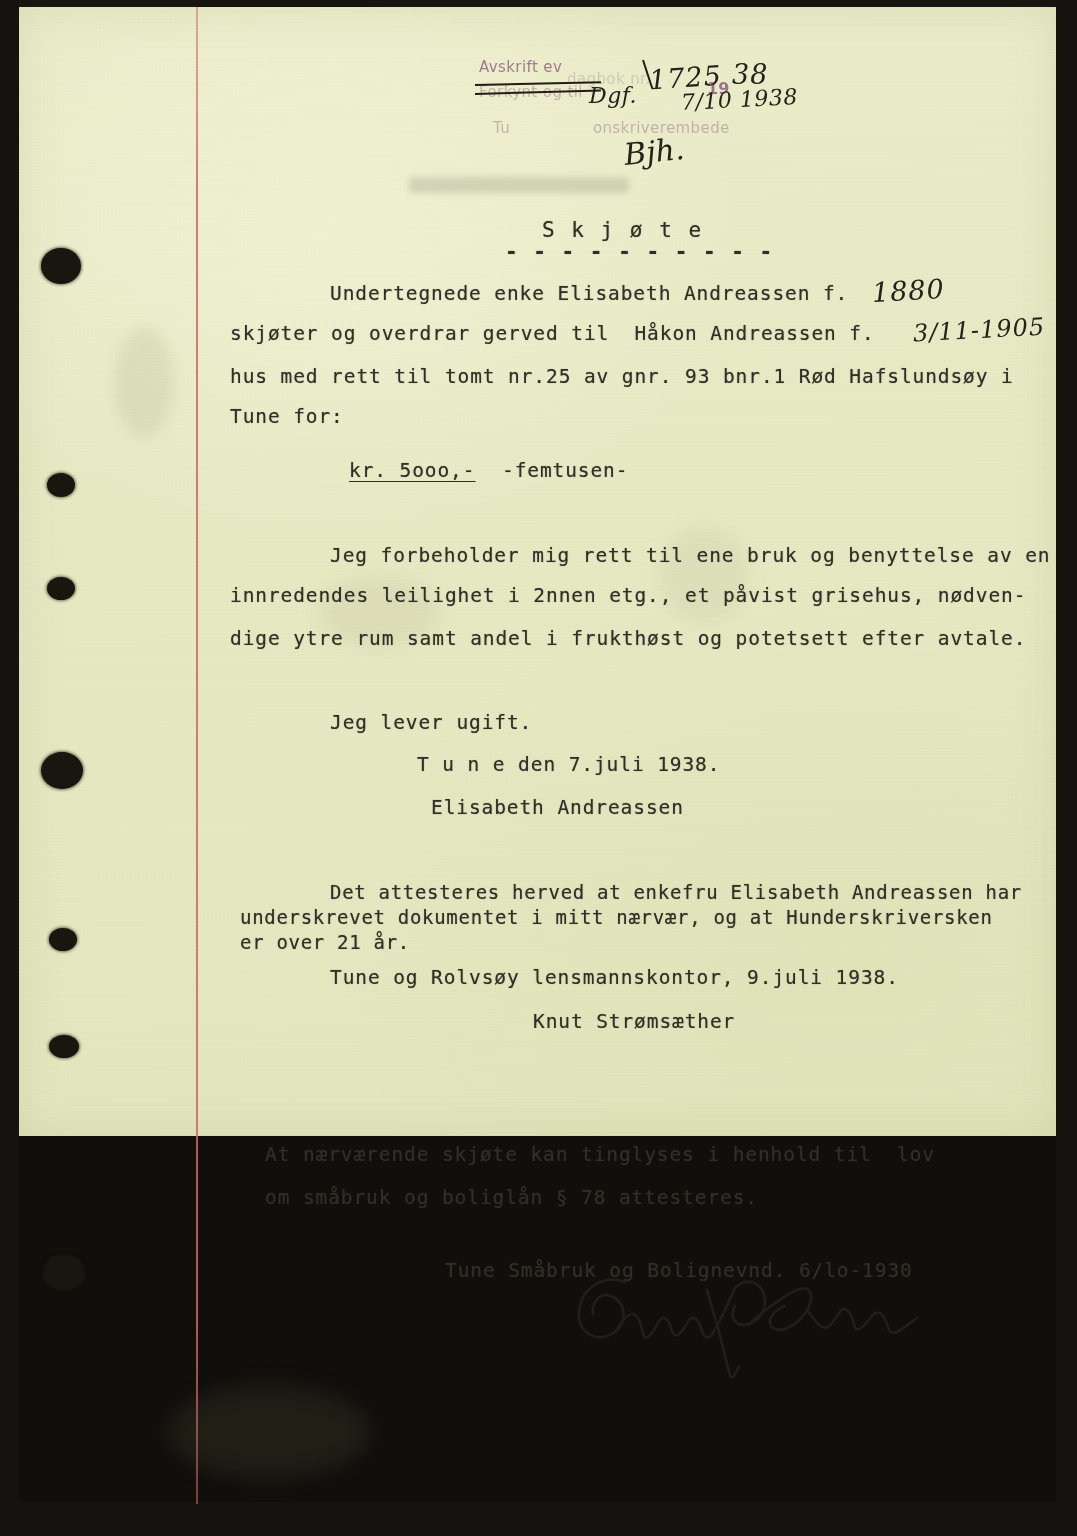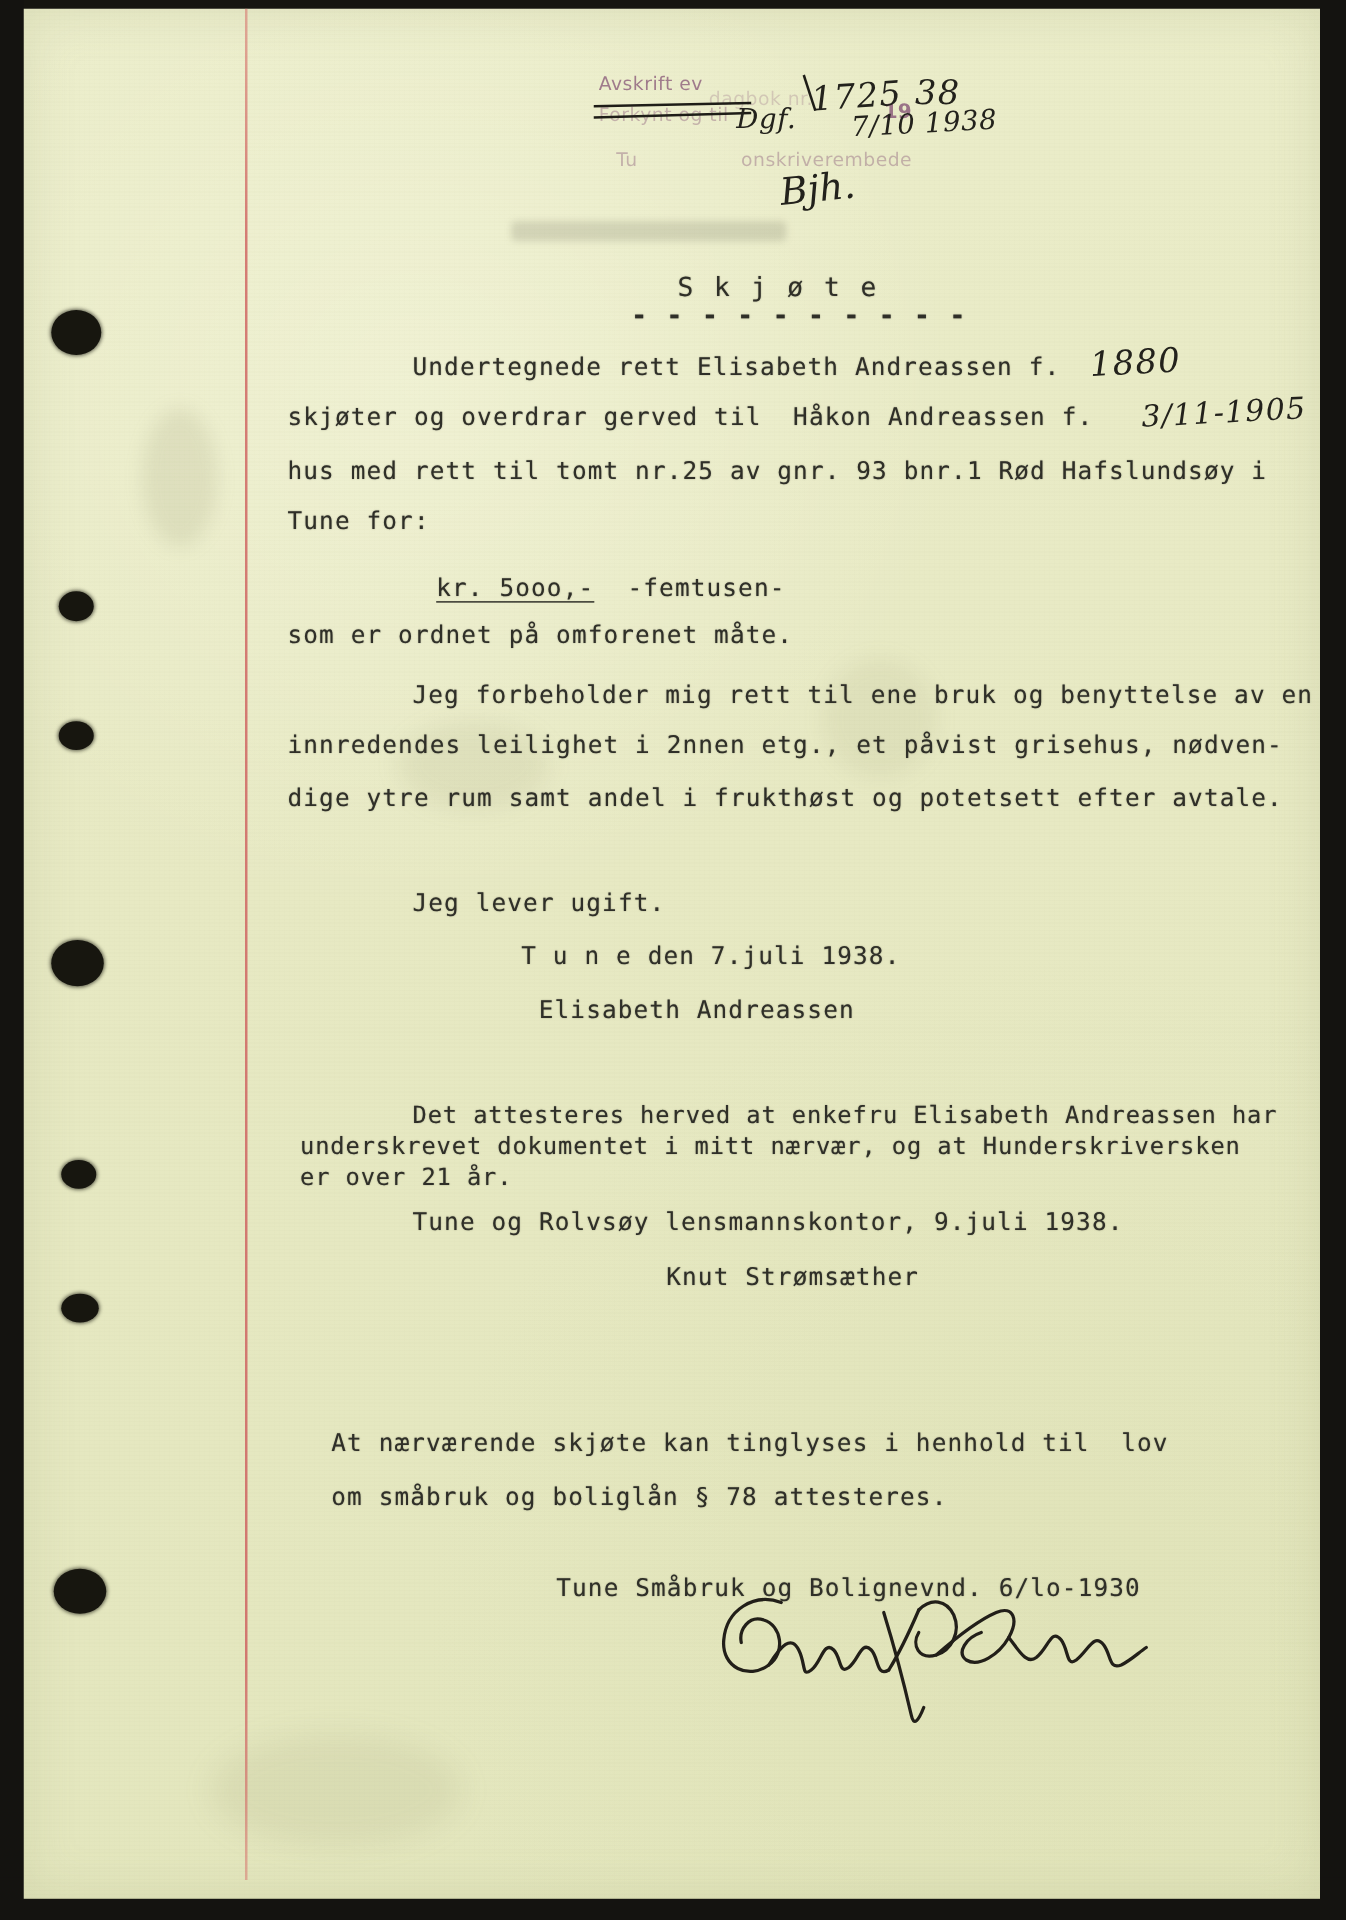"Avskrift ev" .page { height: 1512px -> 1129px }
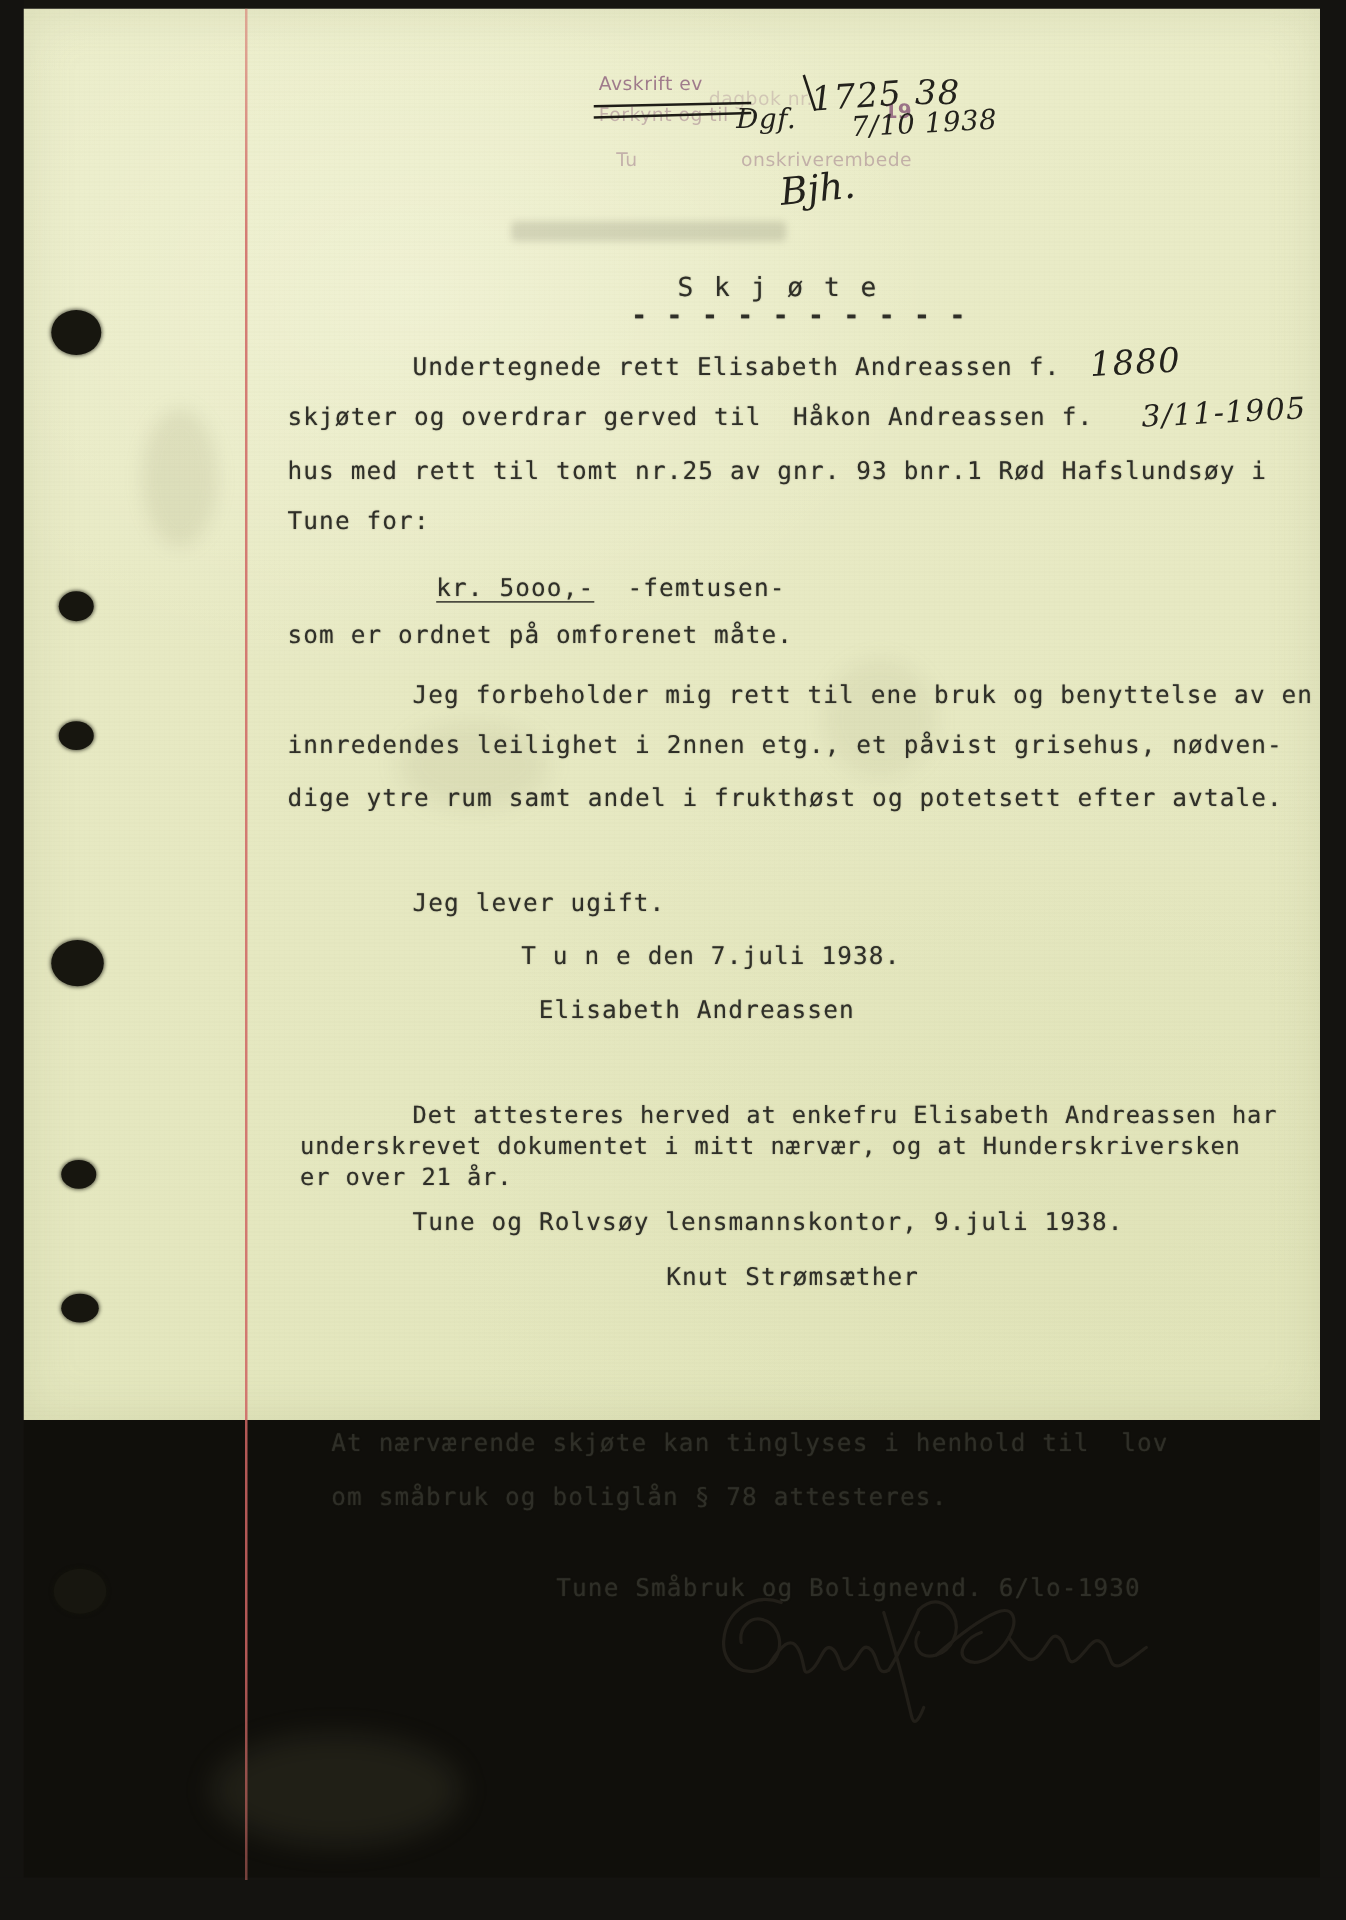"Undertegnede rett Elisabeth Andreassen" div.tl { text: rett -> enke }
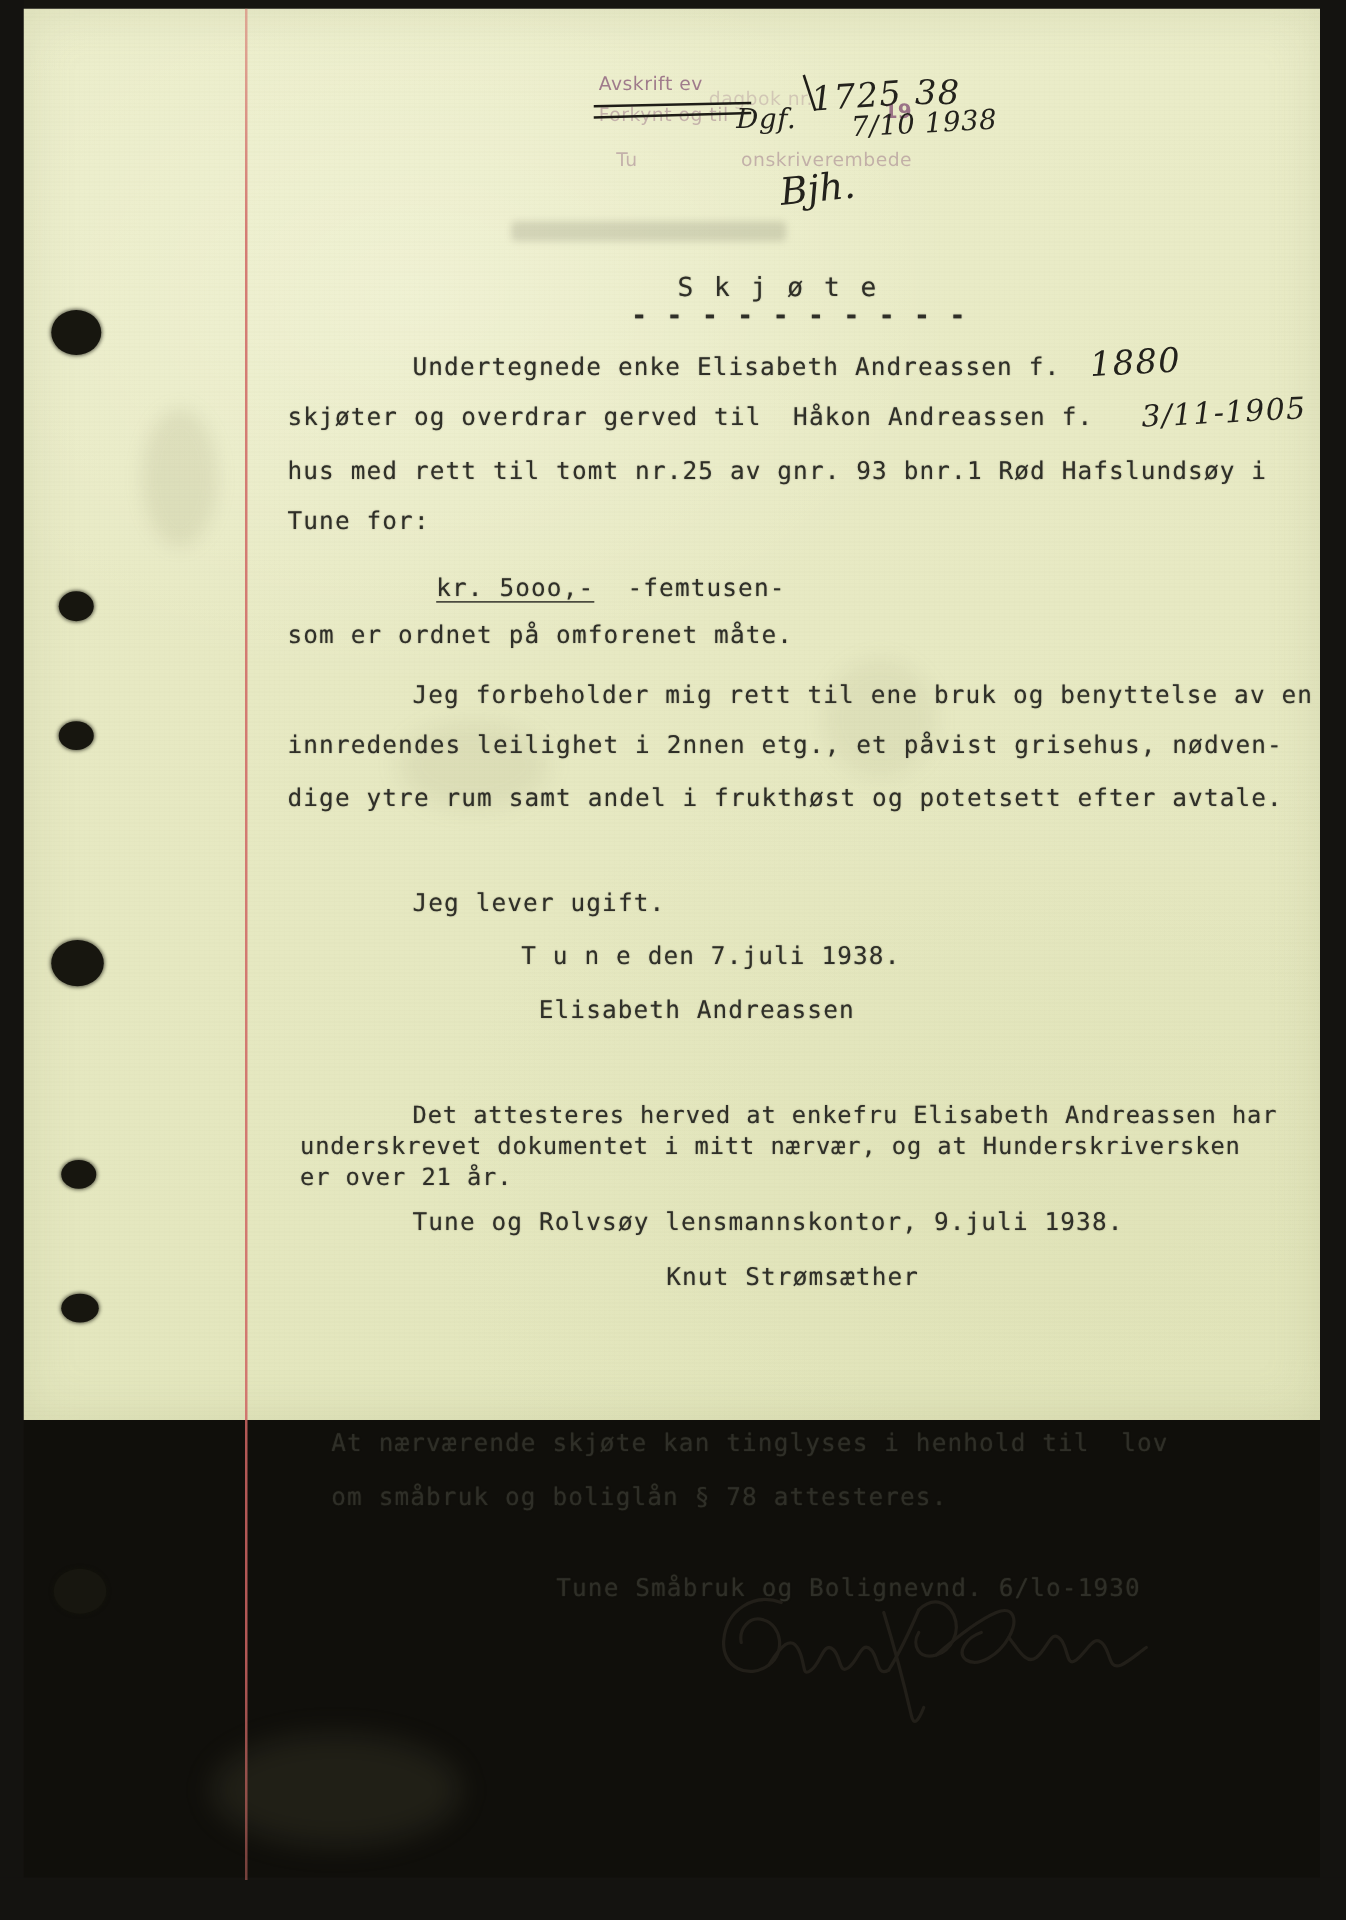"som er ordnet på omforenet" div.tl { html: <div>som er ordnet på omforenet måte.</div> -> none }
